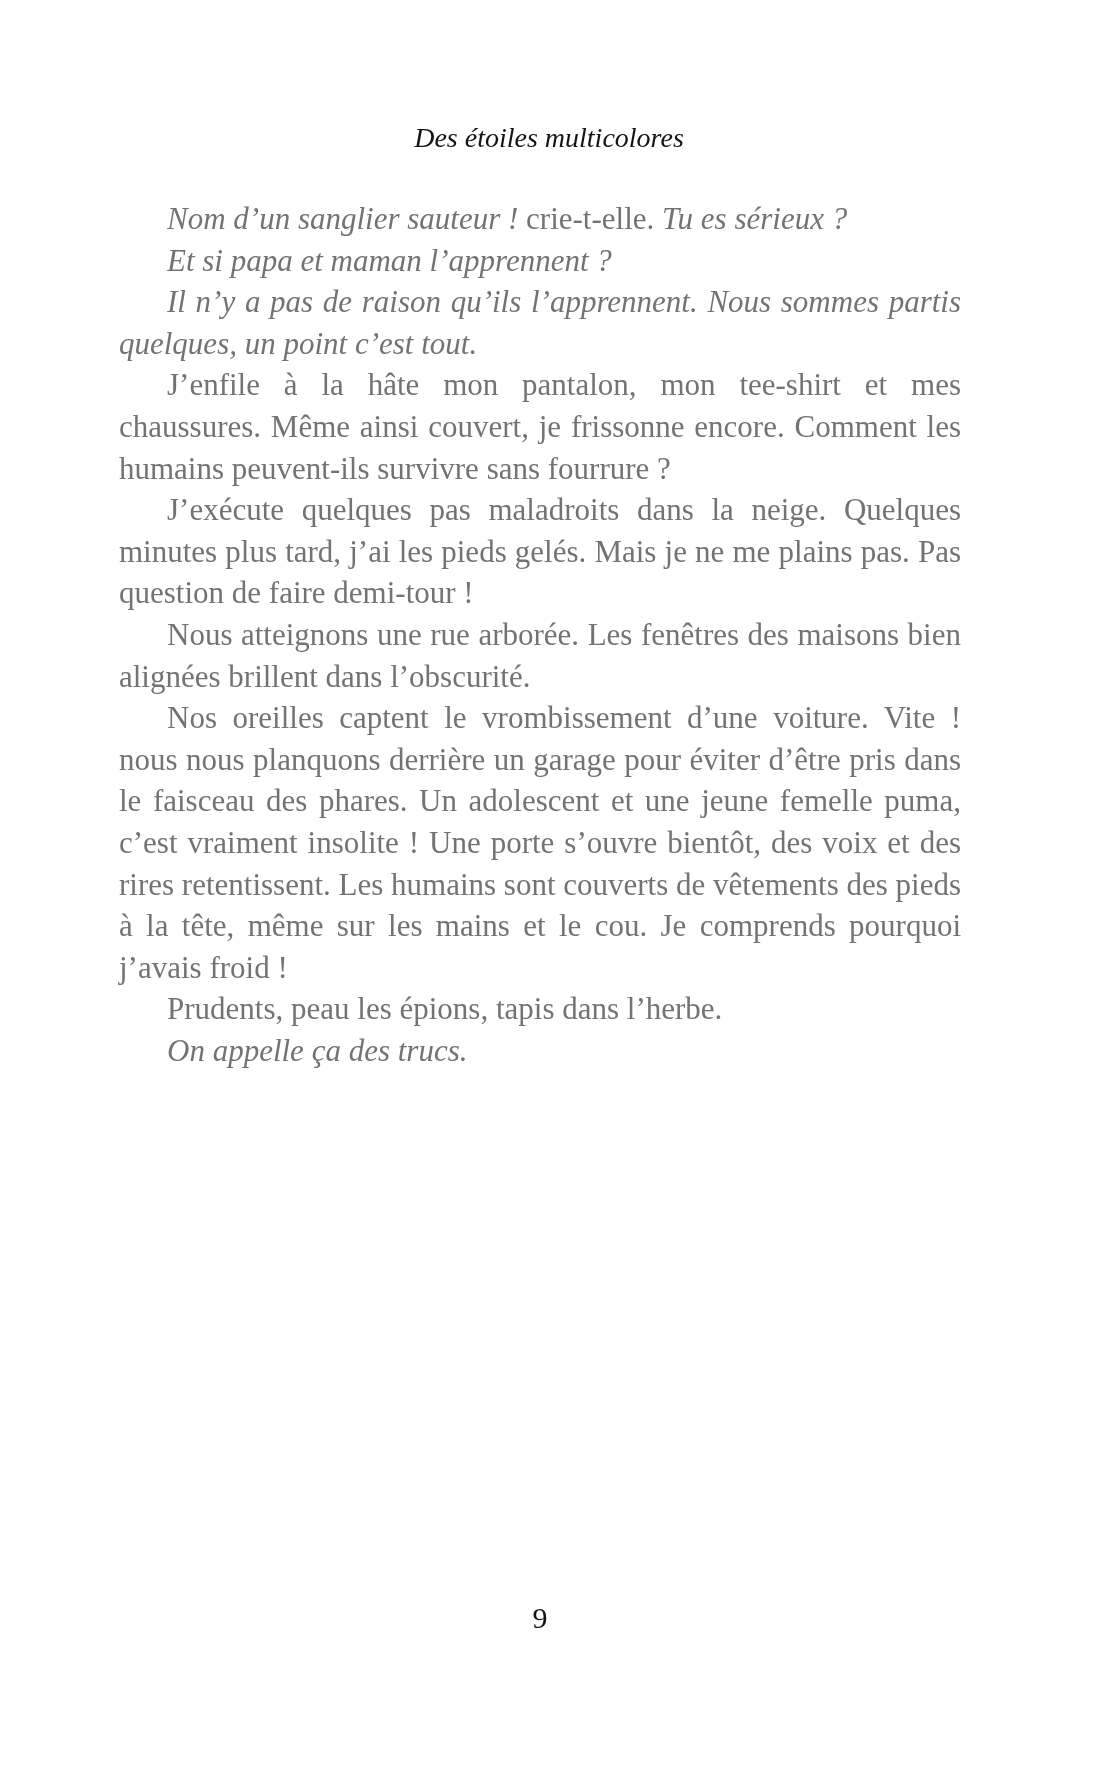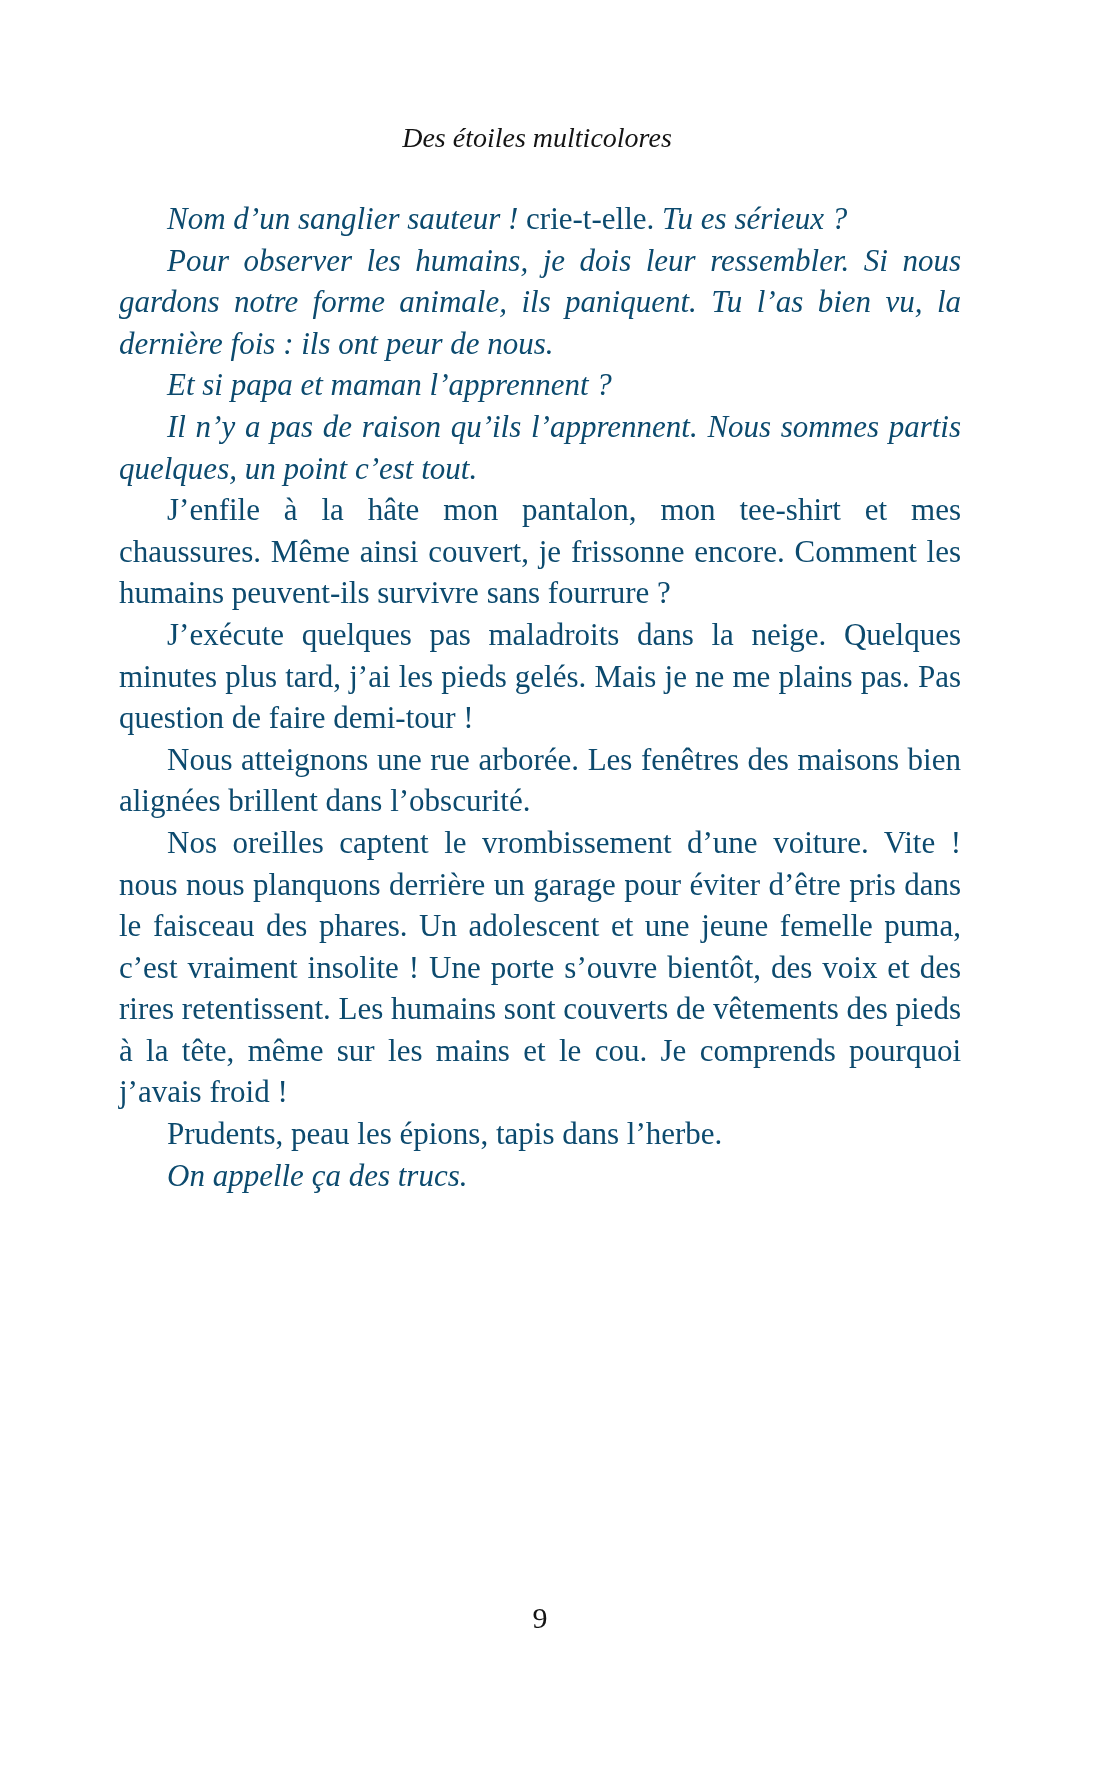"Des étoiles multicolores" .running-header { left: 116px -> 128px }
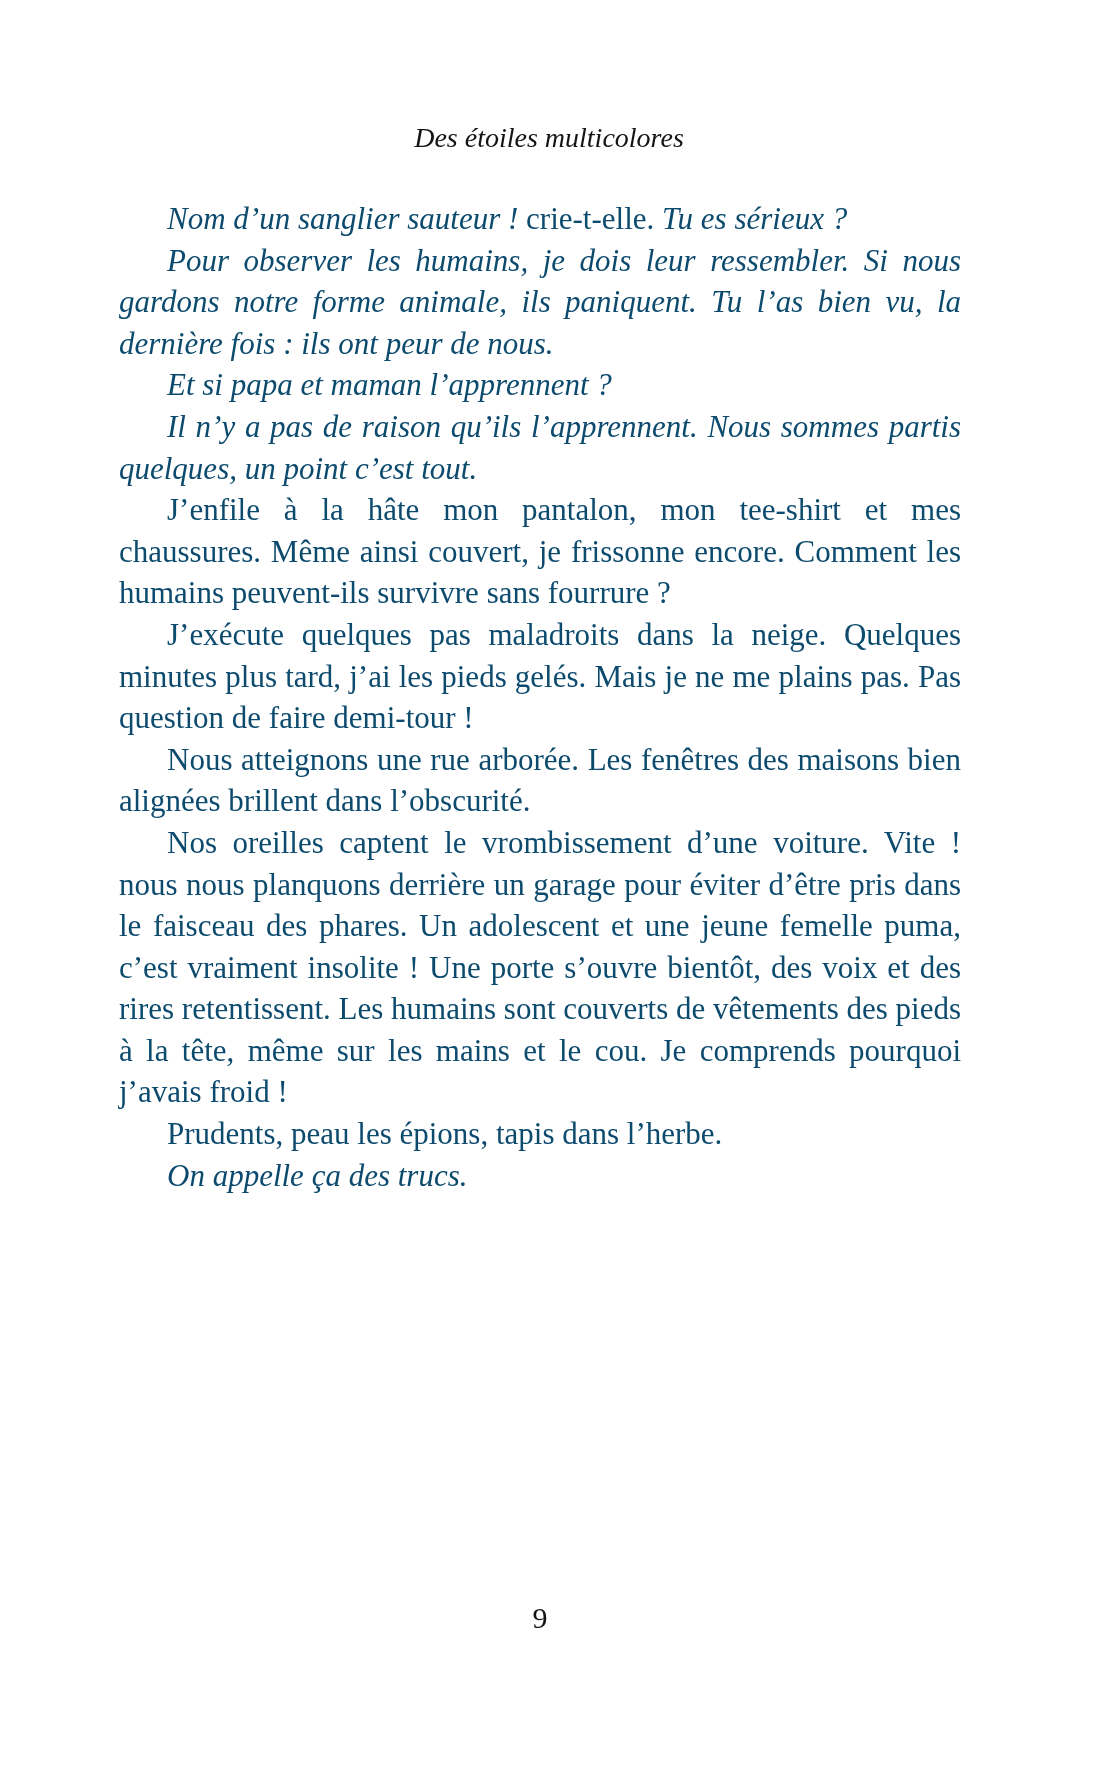"Nom d’un sanglier sauteur !" .body-text { color: #0c4a6e -> #737373 }
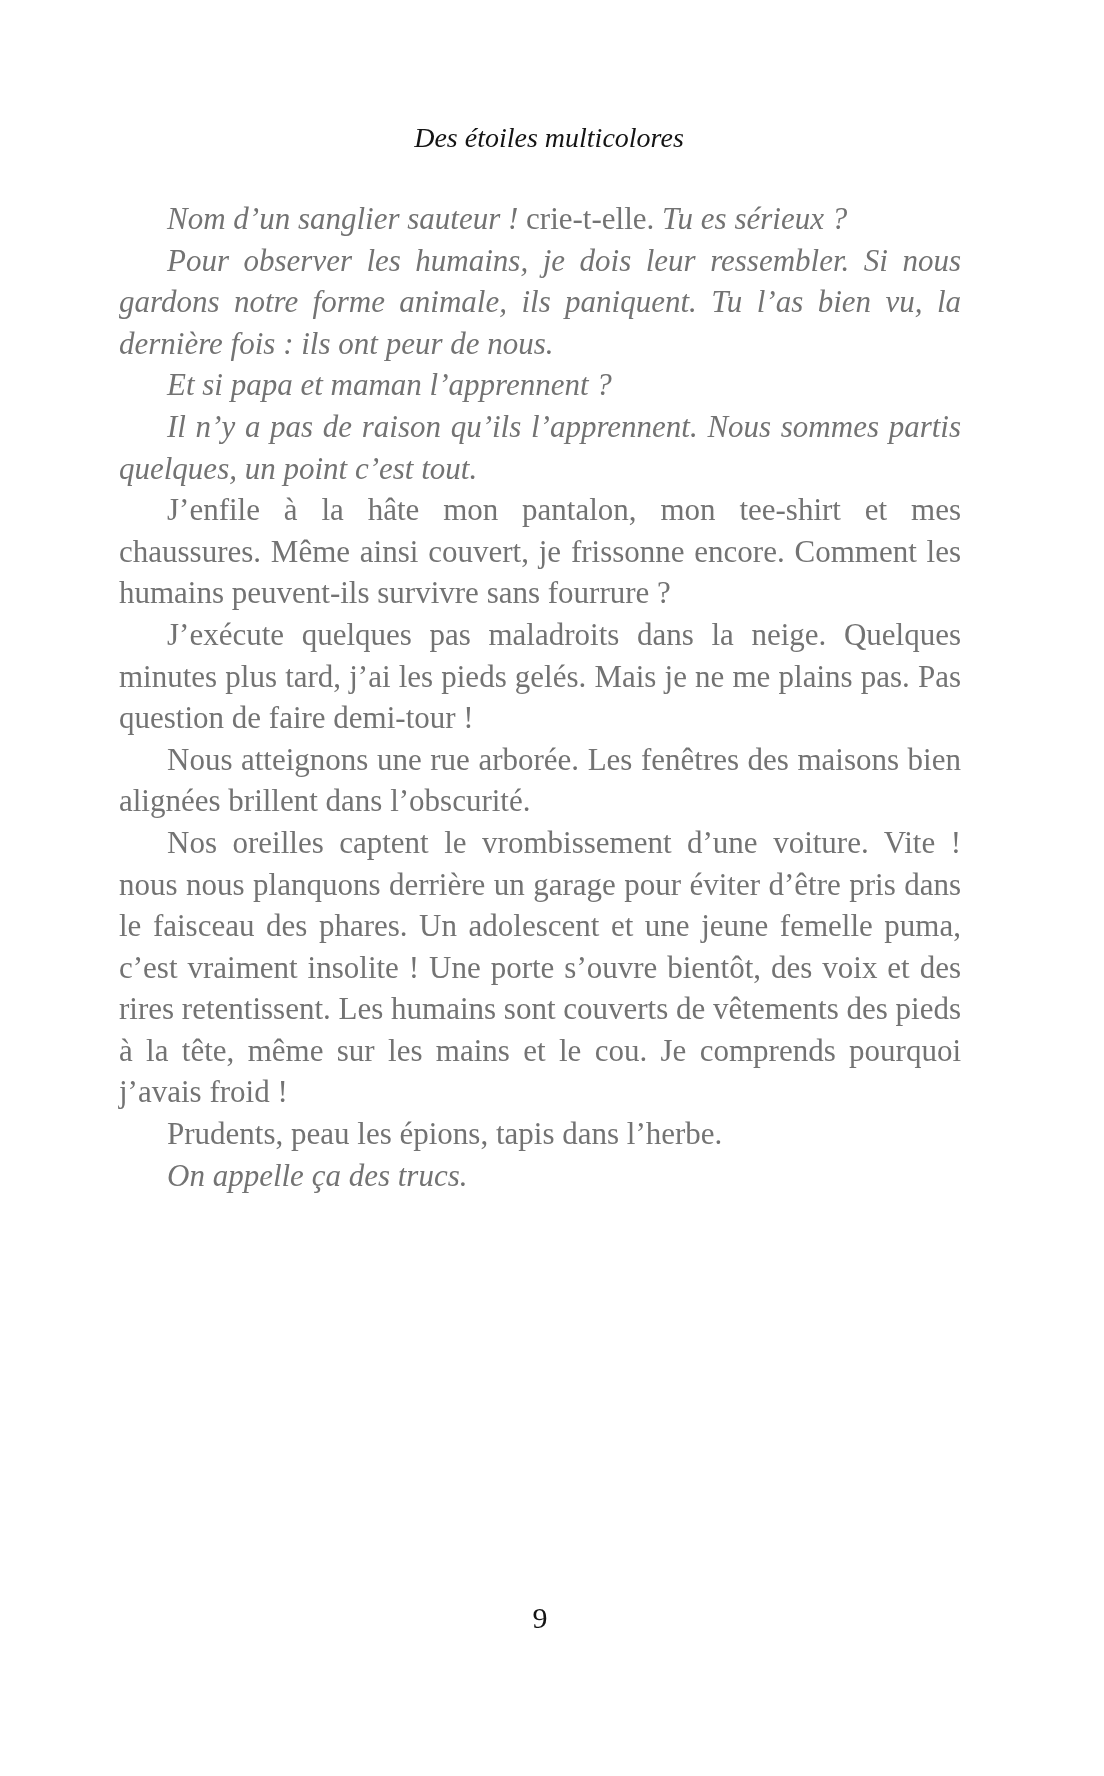"Pour observer les humains, je" p.para { html: <p><span>Pour observer les humains, je dois leur ressembler. Si nous gardons notre forme animale, ils paniquent. Tu l’as bien vu, la dernière fois&nbsp;: ils ont peur de nous.</span></p> -> none }
